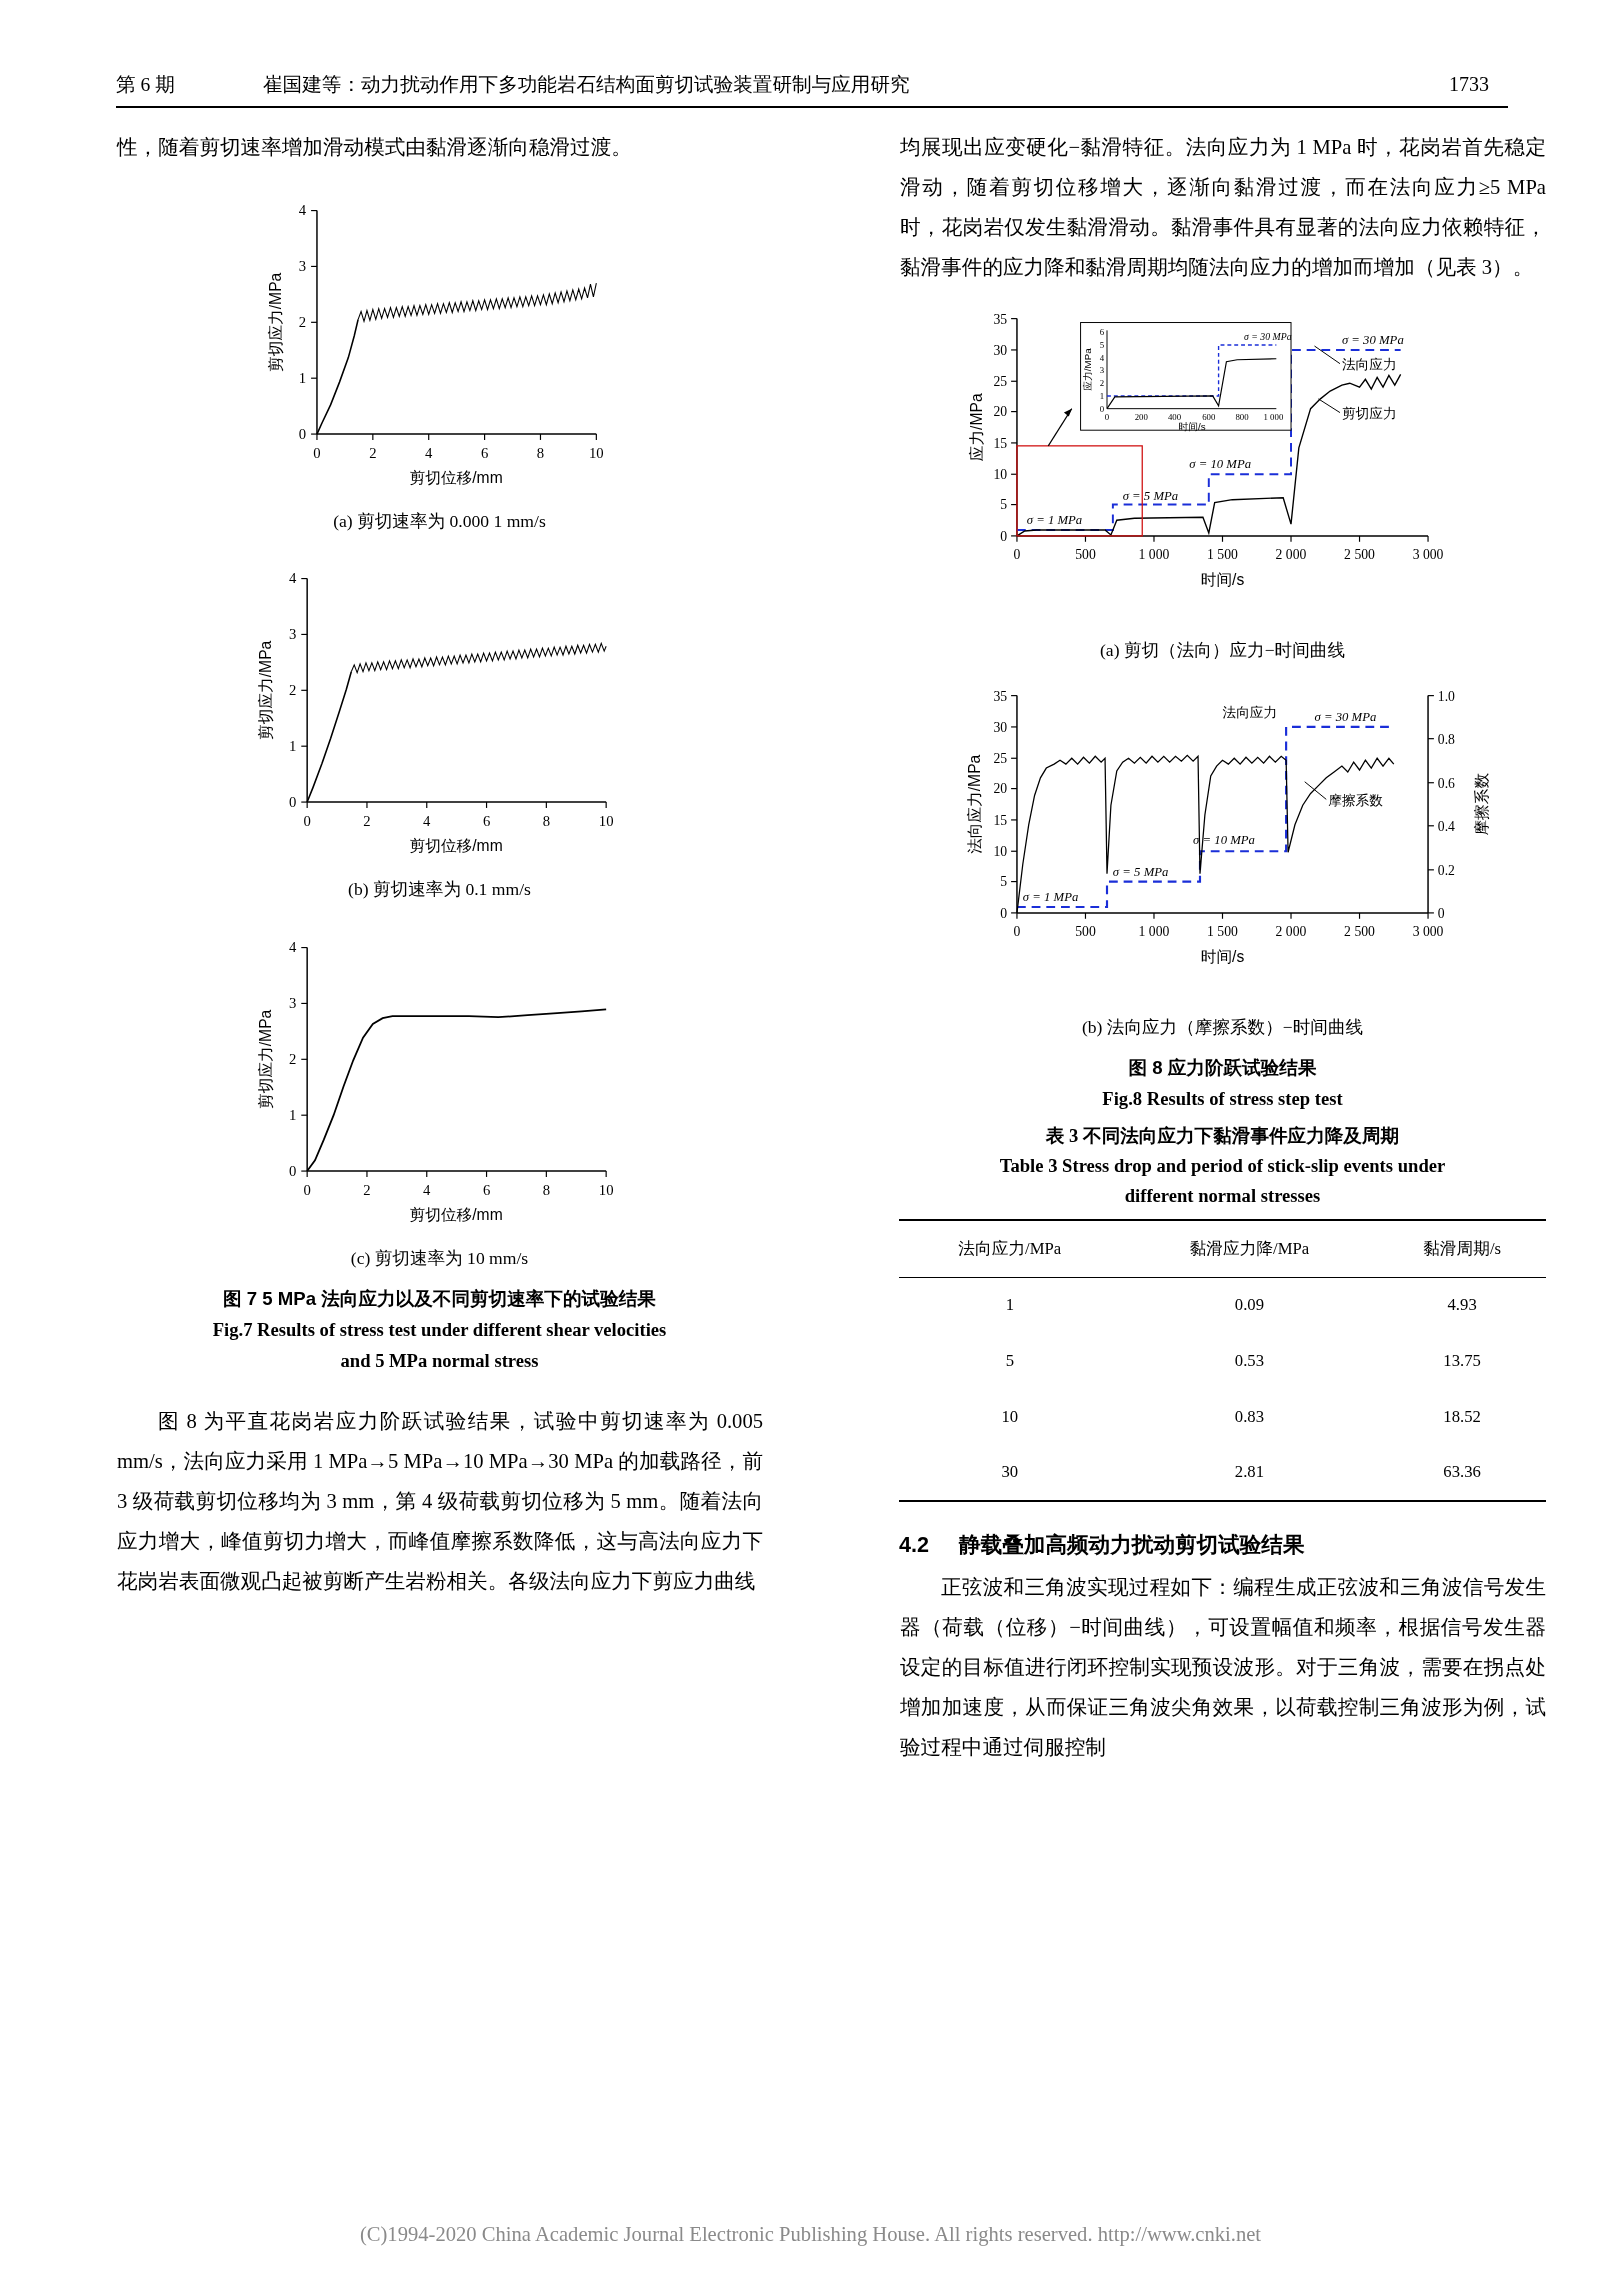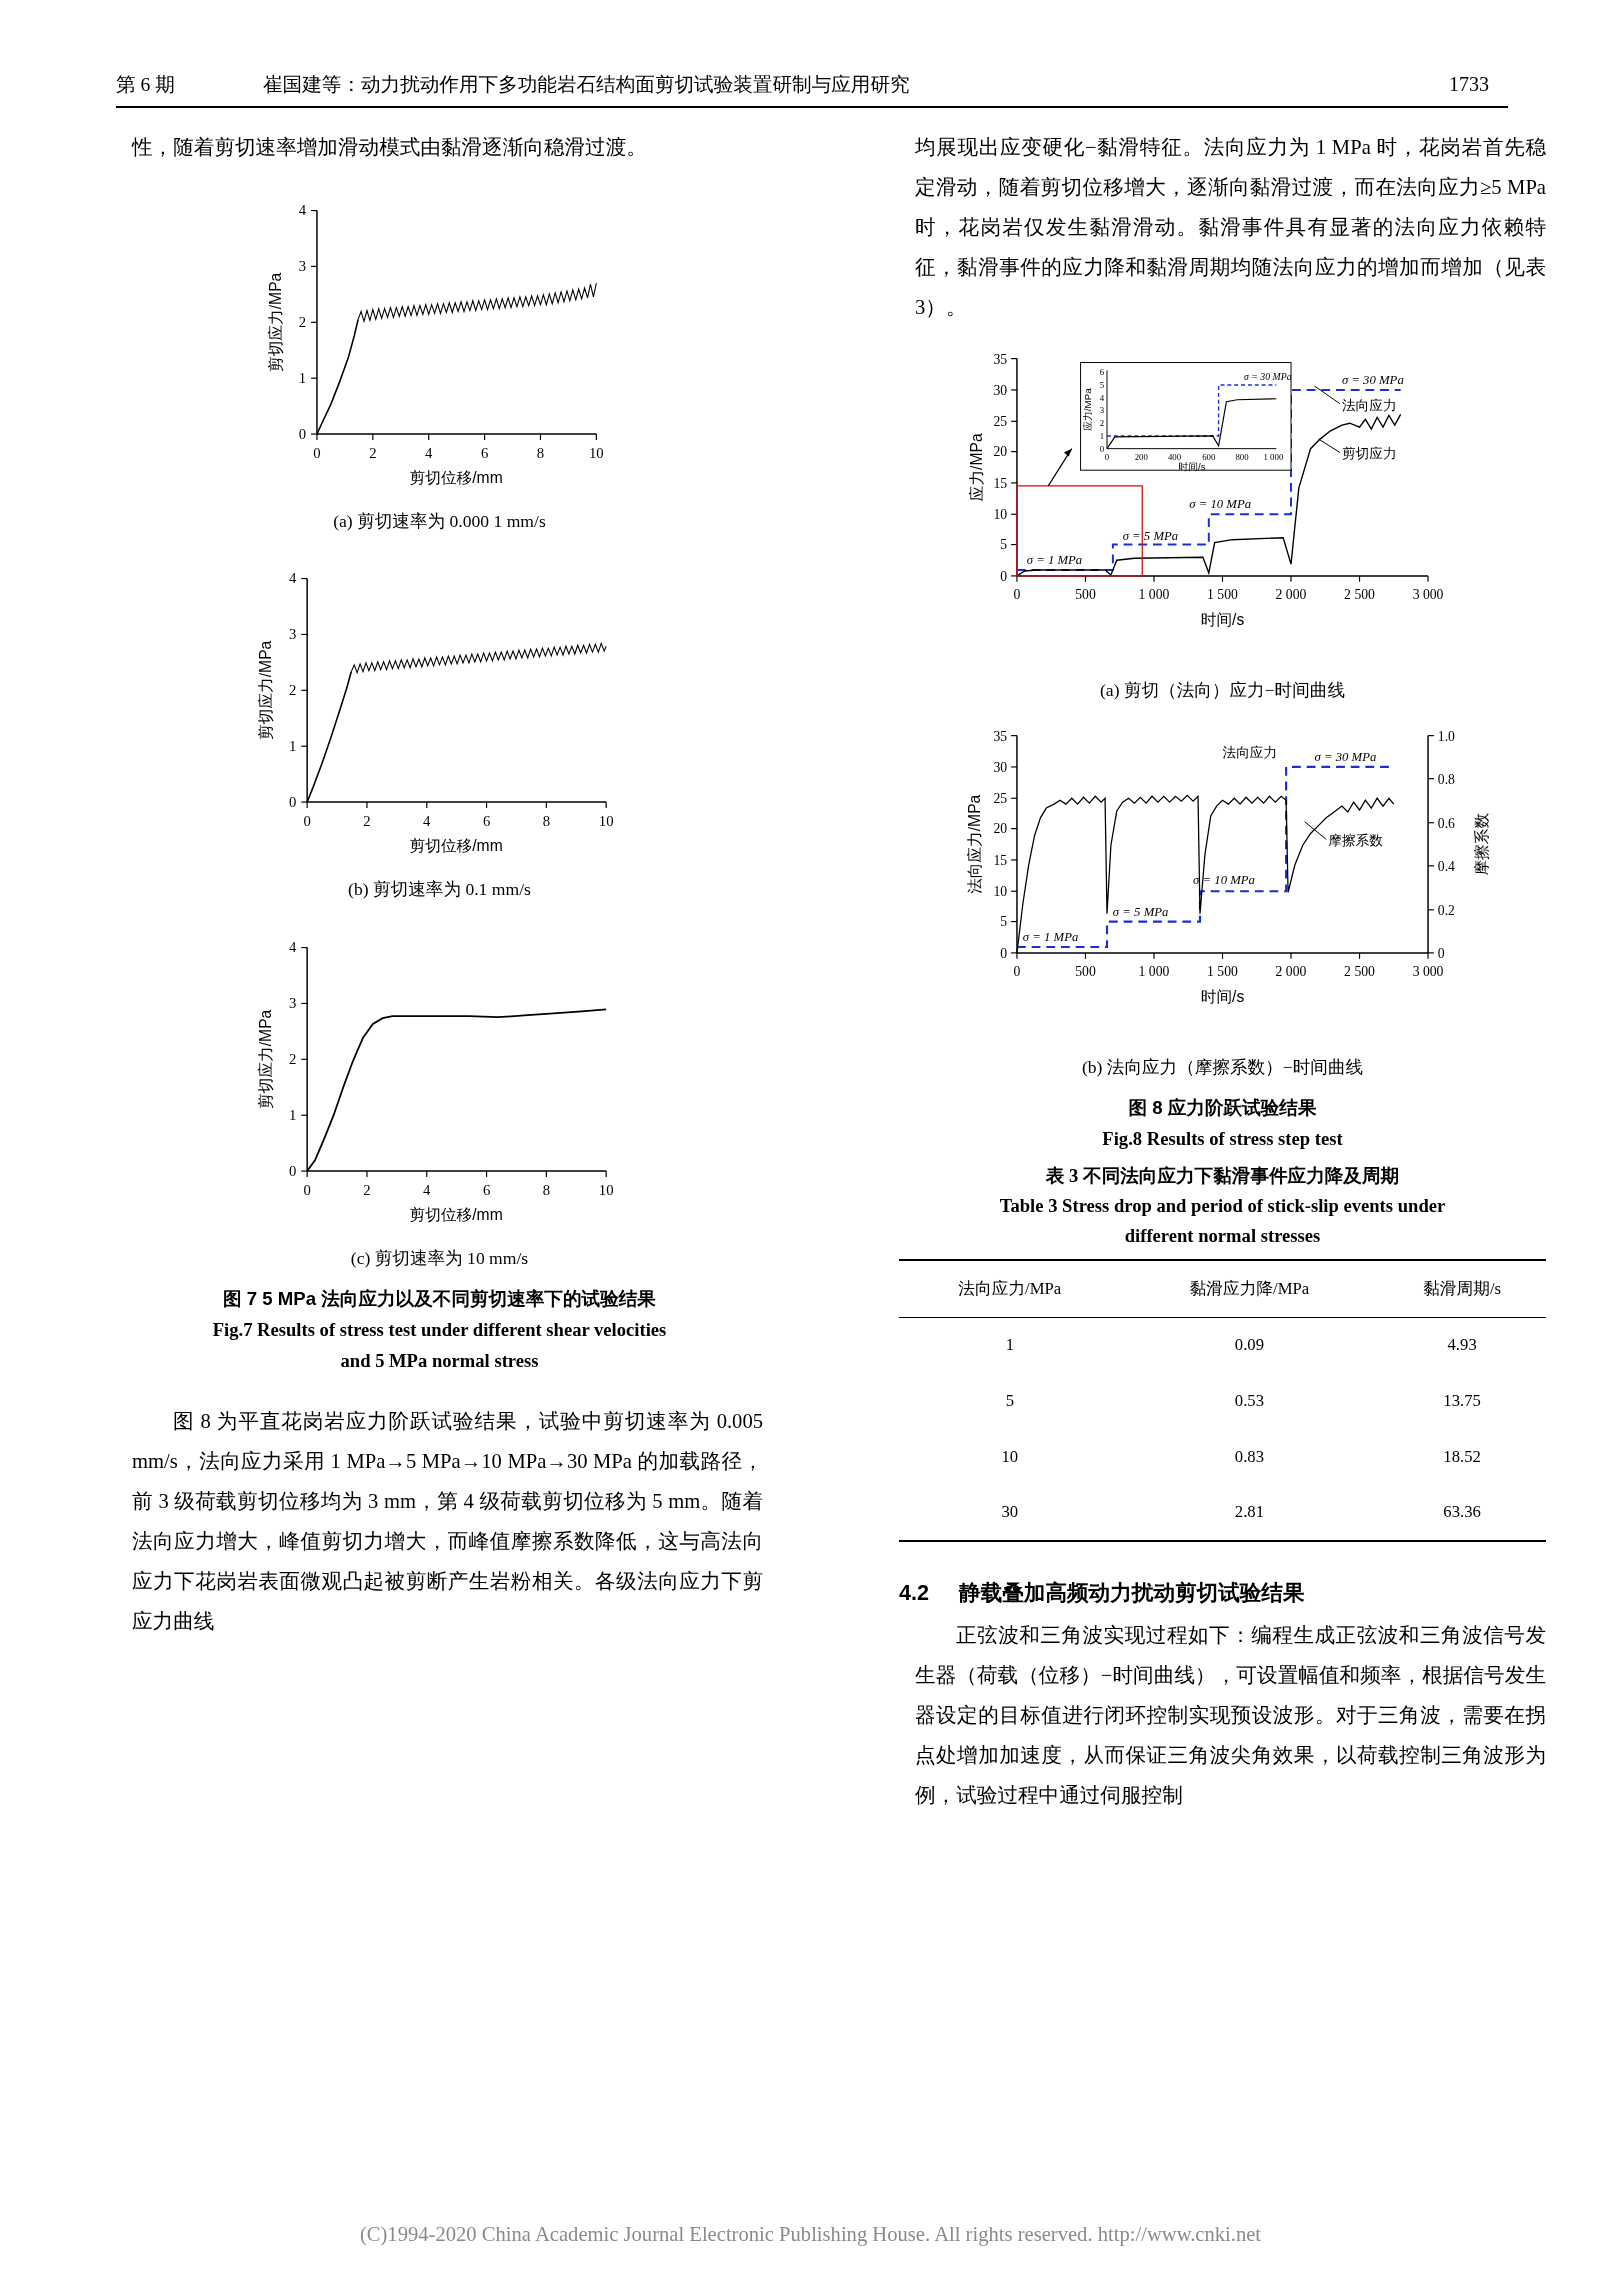"性，随着剪切速率增加滑动模式由黏滑逐渐向稳滑过渡。" p { margin: 0 0 0 16px -> 0 0 0 1px }
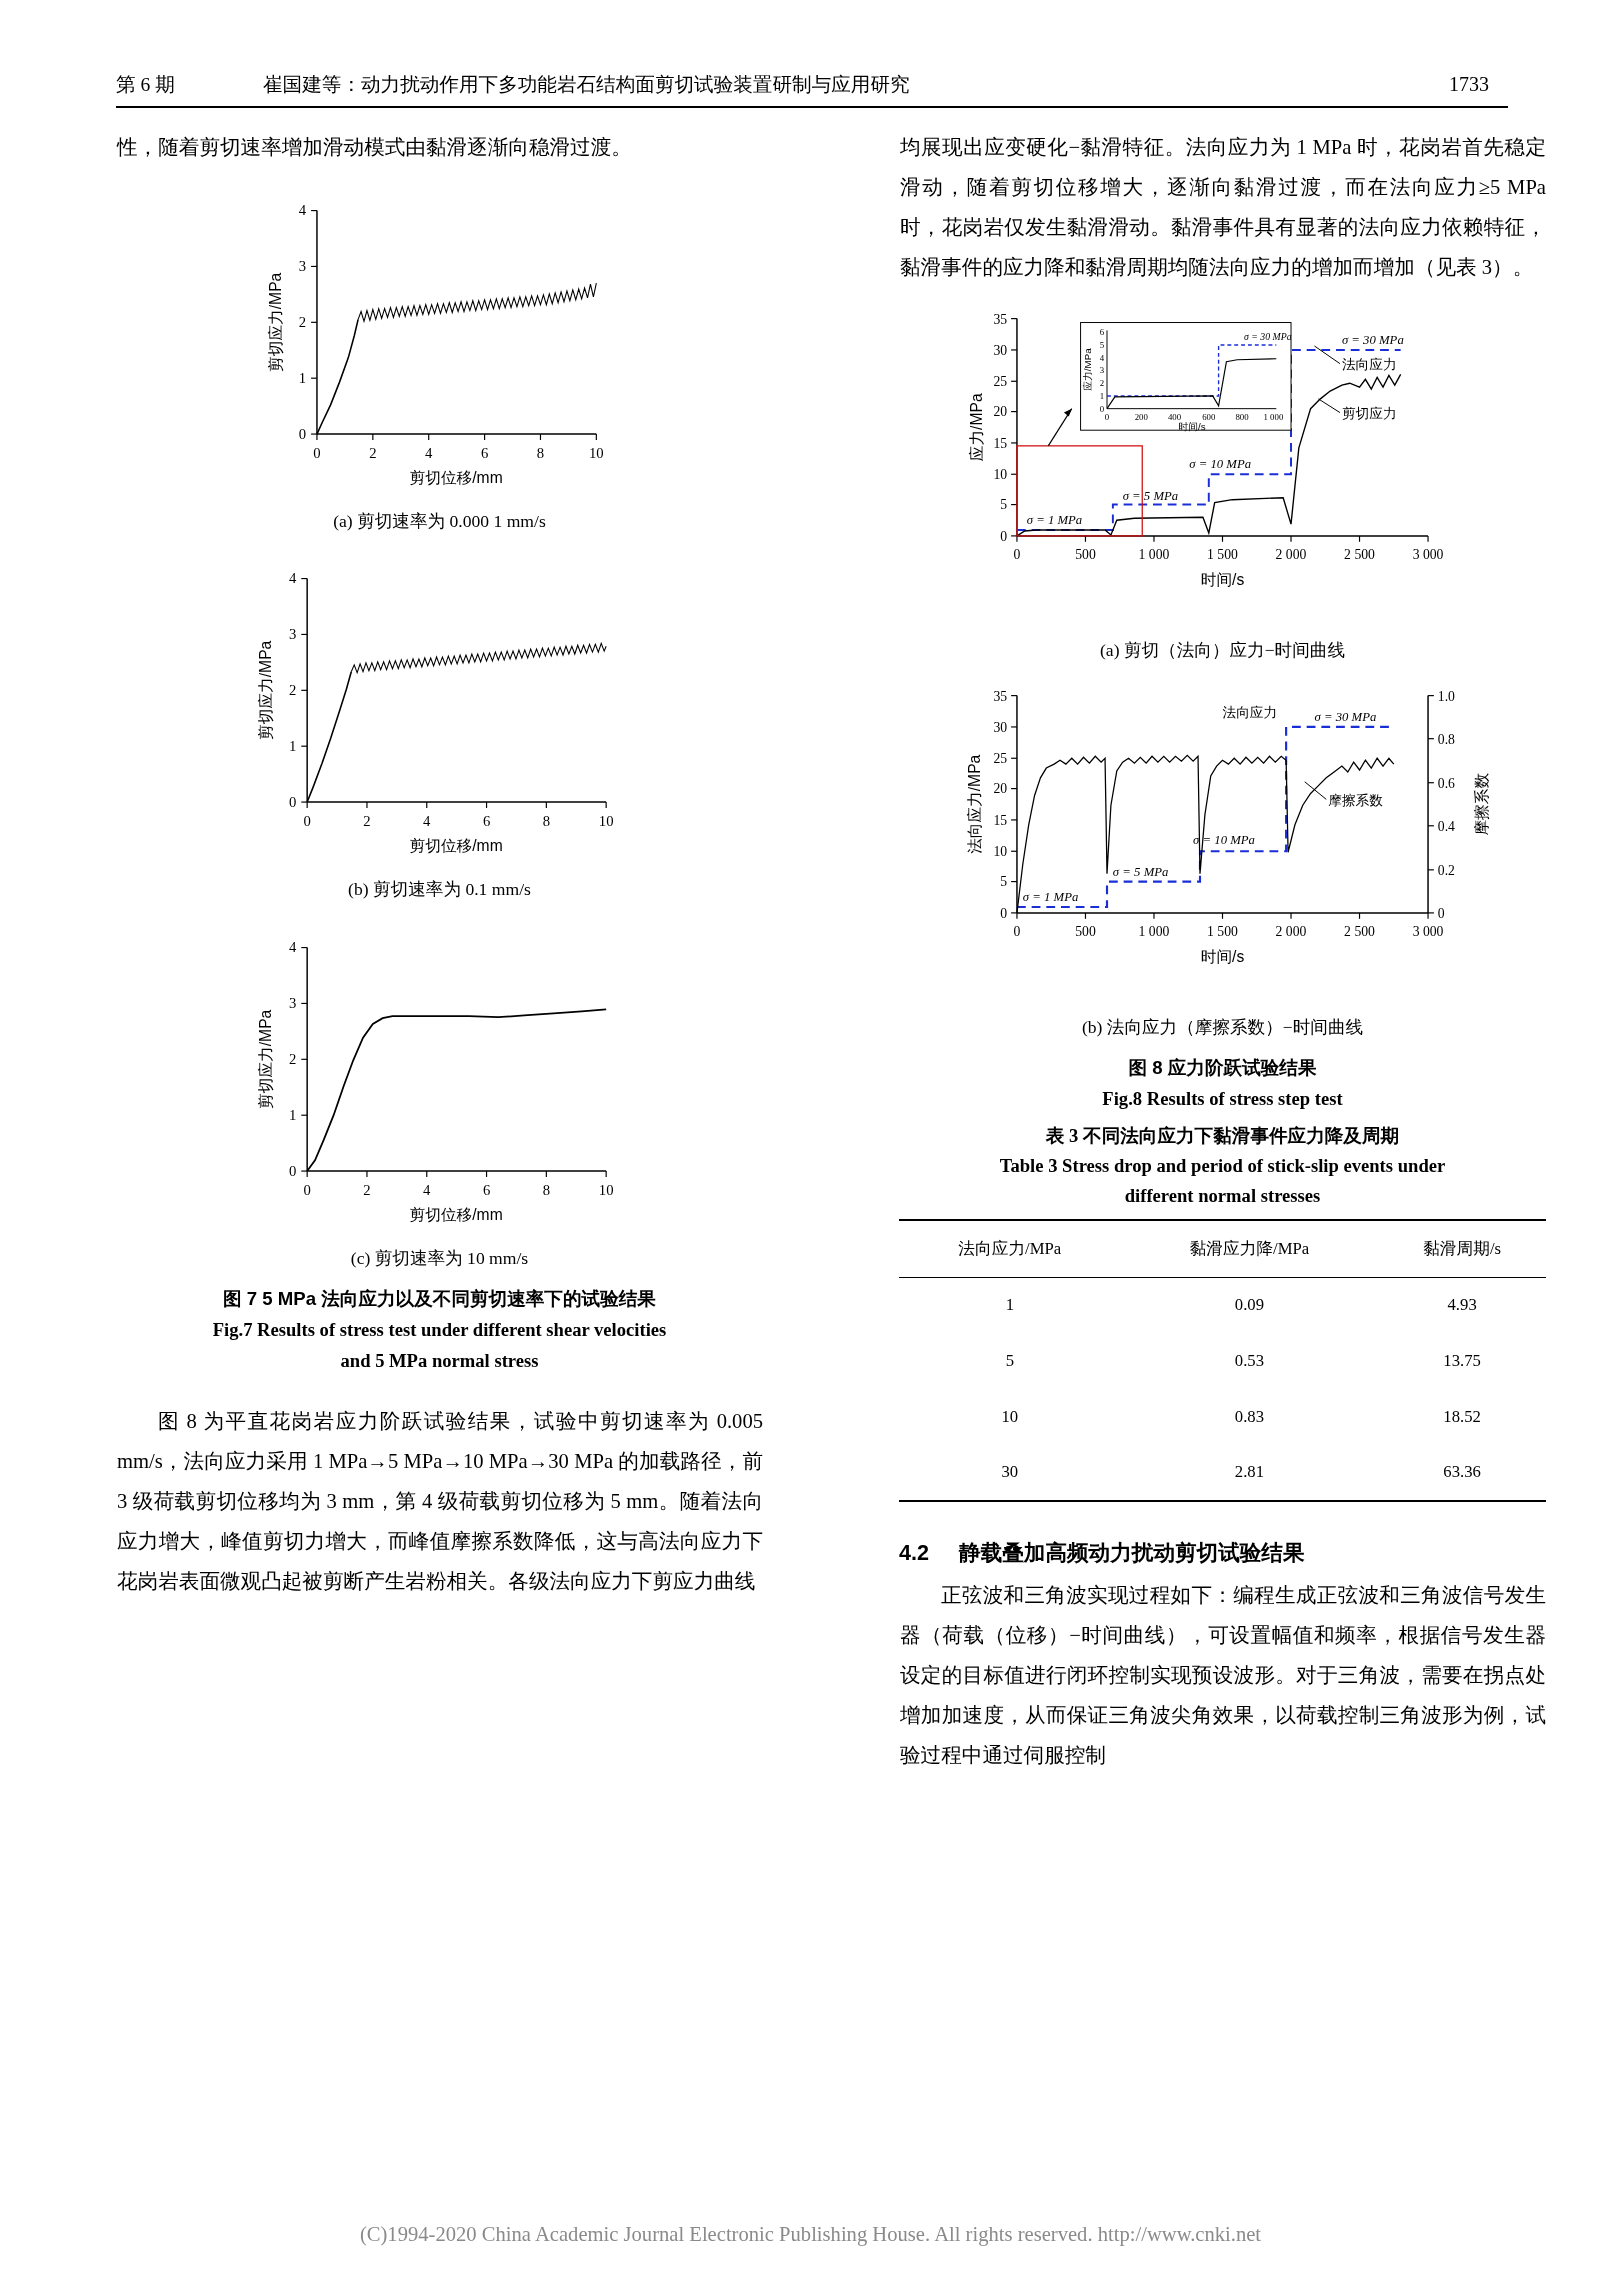"4.2 静载叠加高频动力扰动剪切试验结果" .sec-h { margin: 31px 0 2px 0 -> 23px 0 2px 0 }
